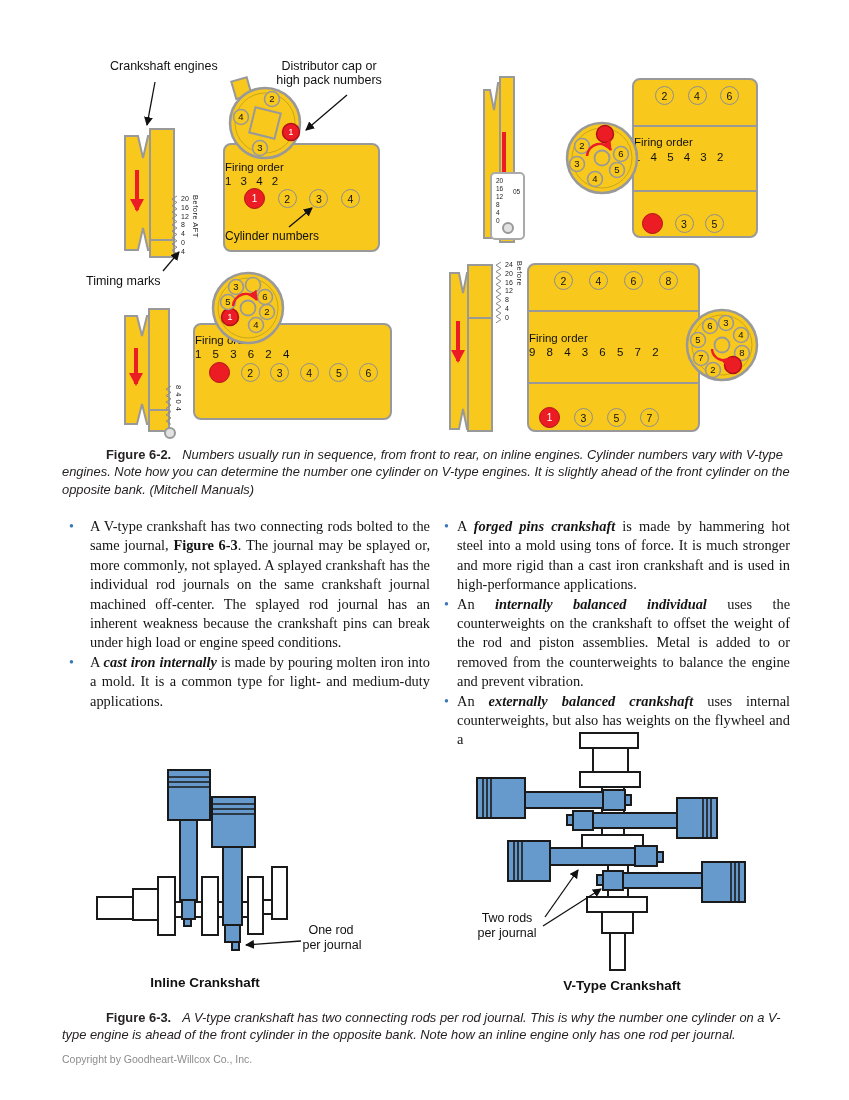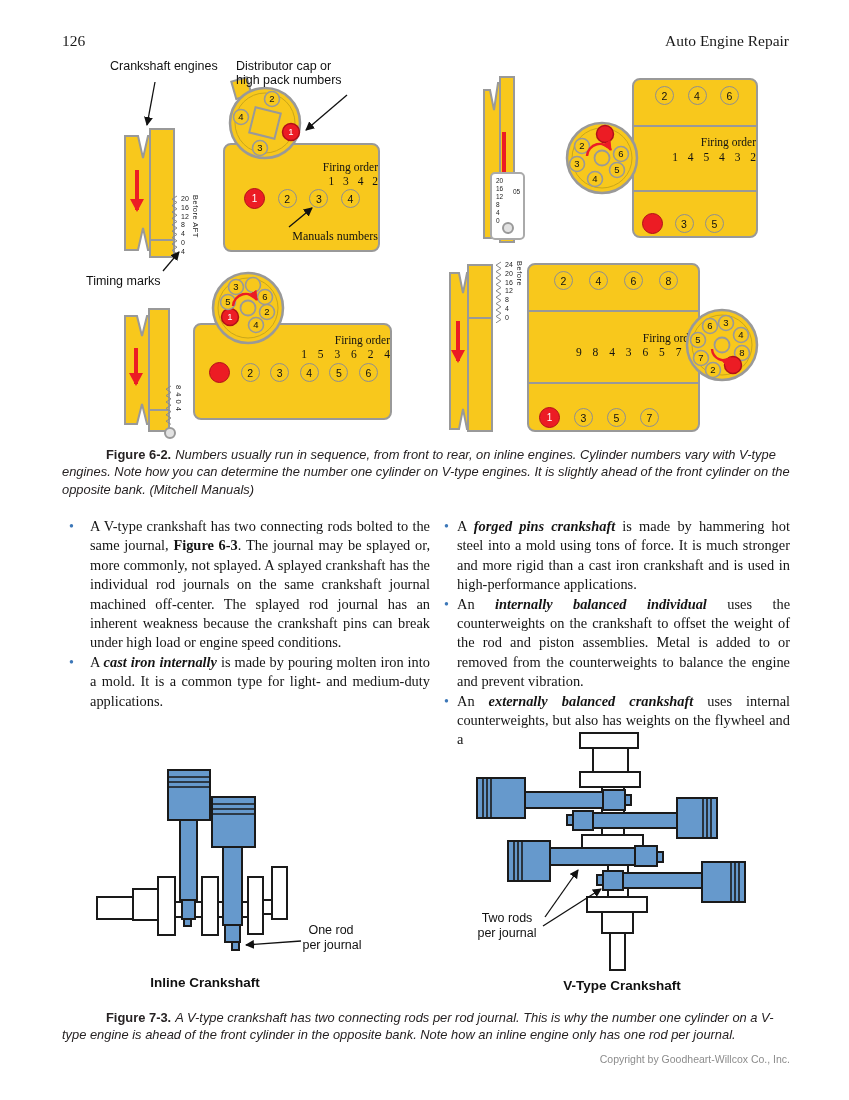"126" div.hdr { html: <div> <span>126</span> <span>Auto Engine Repair</span> </div> -> none }
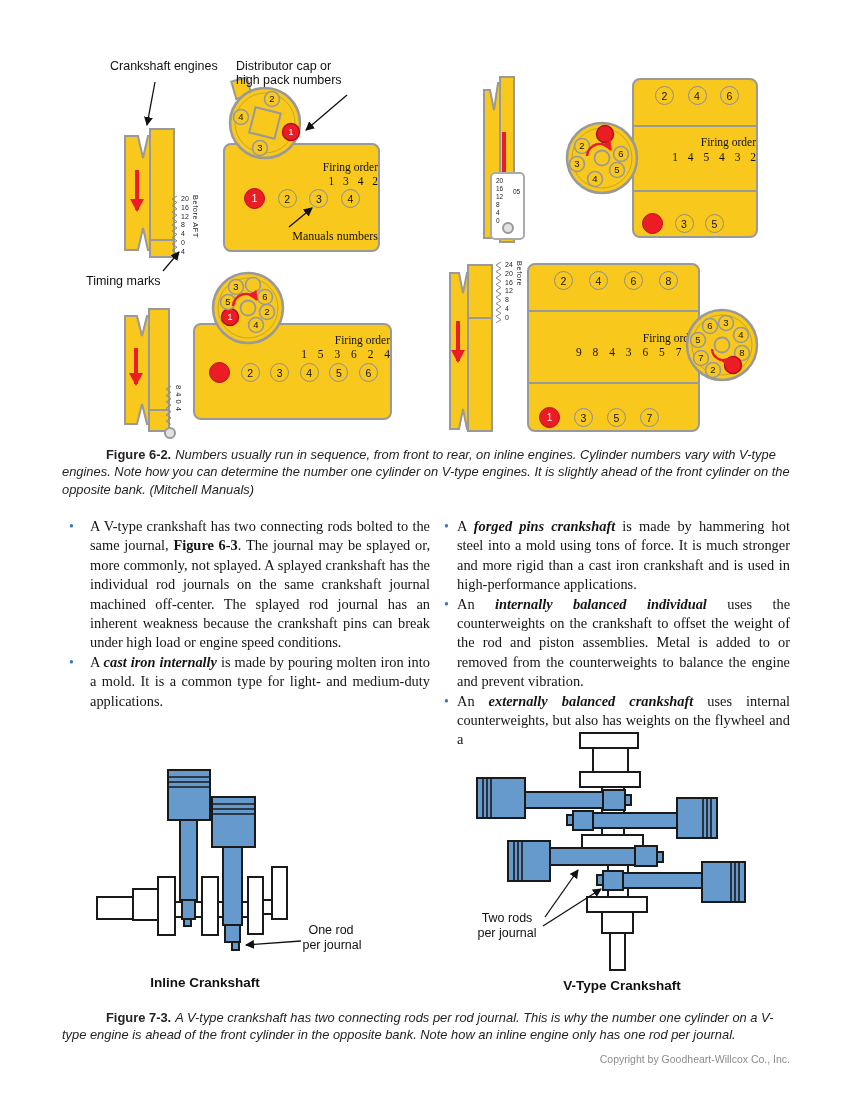"Distributor cap or" div.lbl { left: 176px -> 184px; text-align: left -> center }
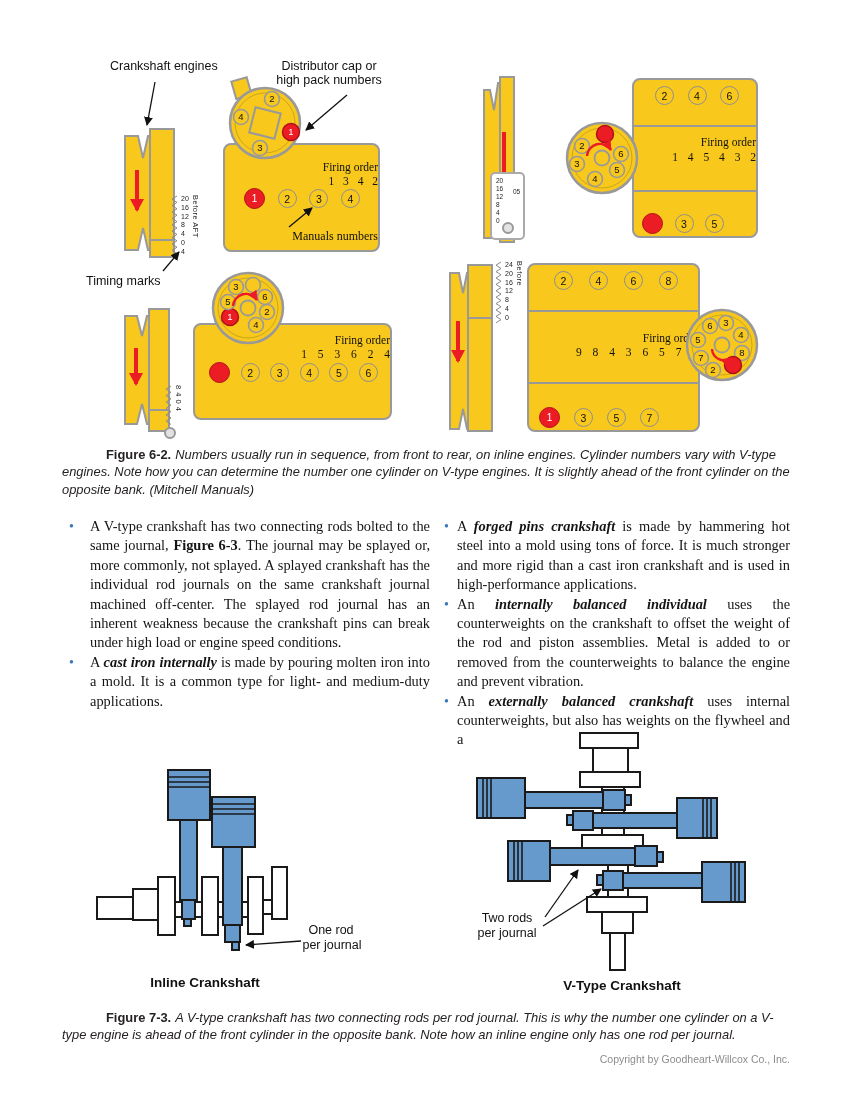"Firing order" .fo-title,.fo-digits { font-family: Liberation Serif, serif -> Liberation Sans, sans-serif; text-align: right -> left }
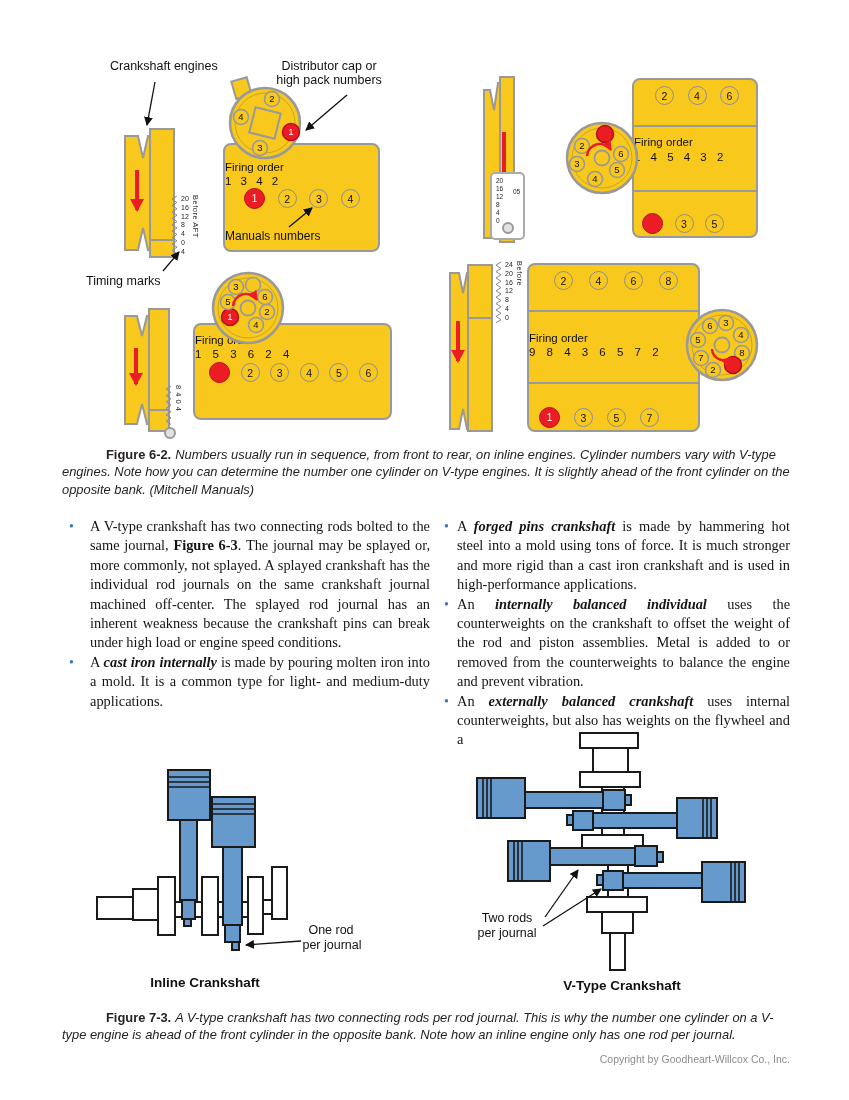"Manuals numbers" div.fo-title { text: Manuals -> Cylinder }
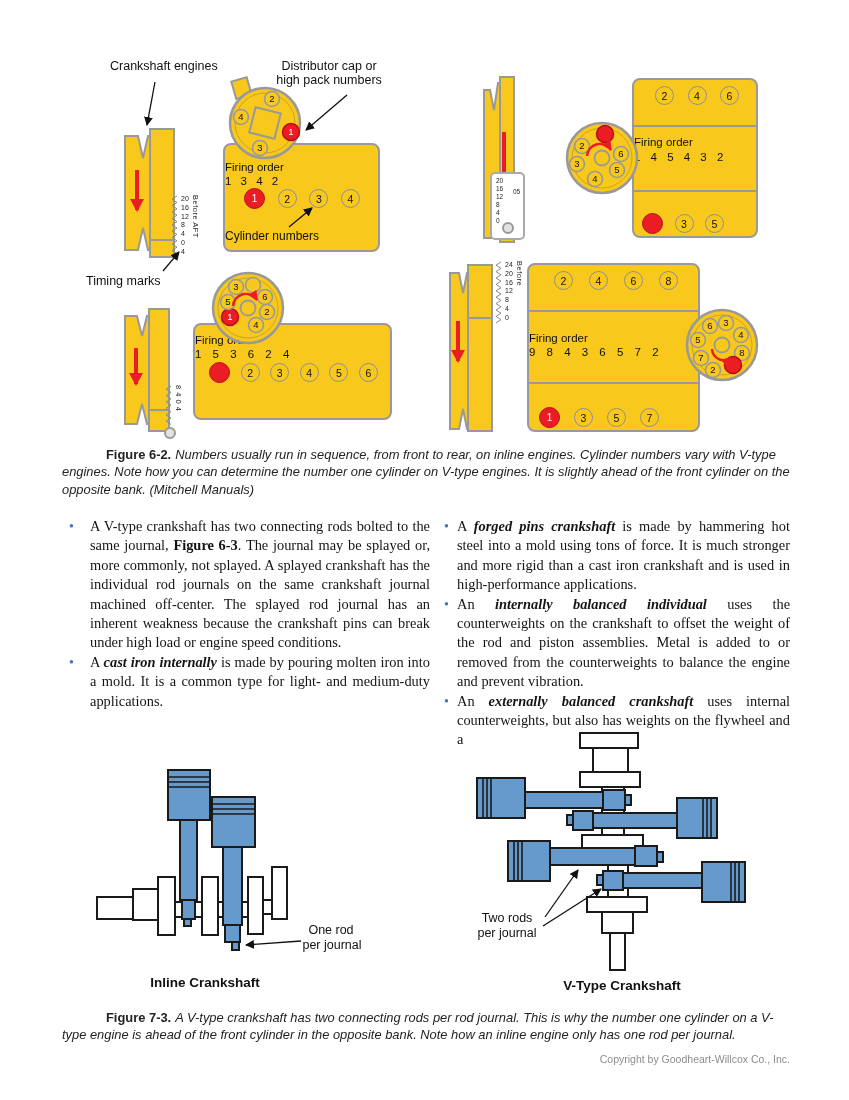"Figure 6-2." .figcap b { margin-right: 4px -> 11px }
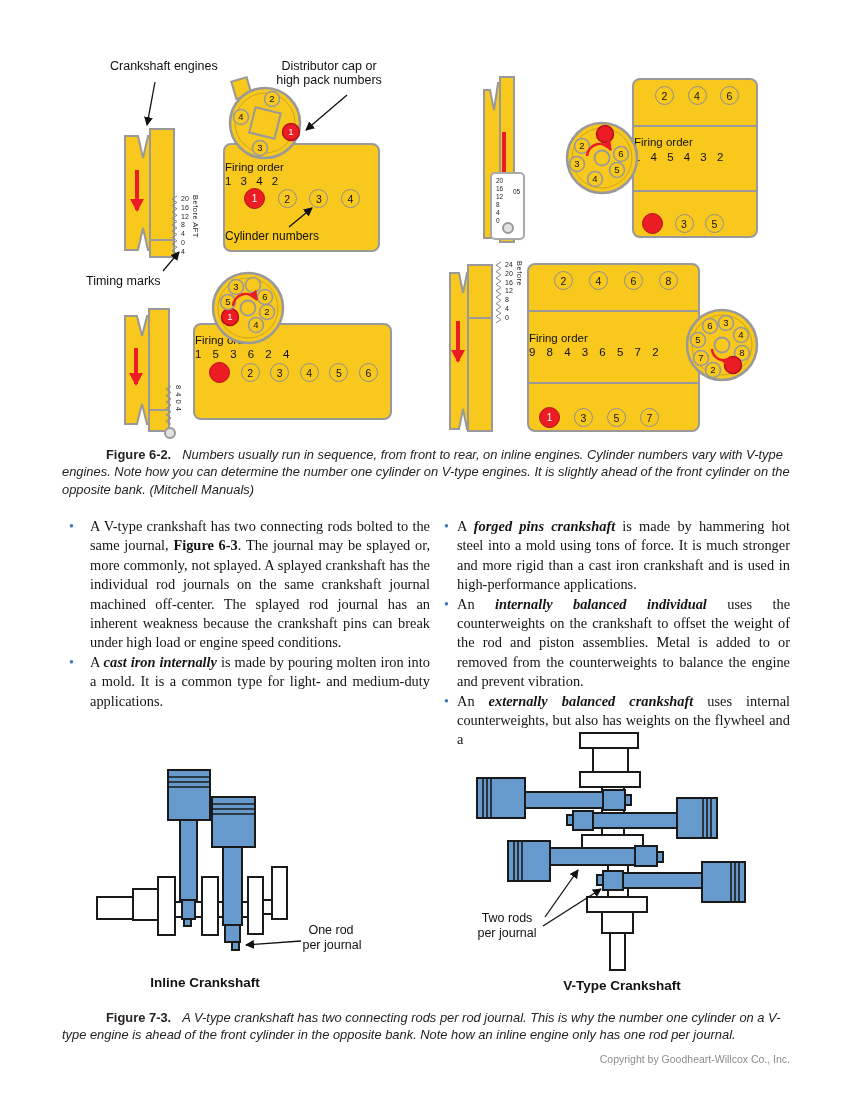"Figure 7-3." b { text: 7-3 -> 6-3 }
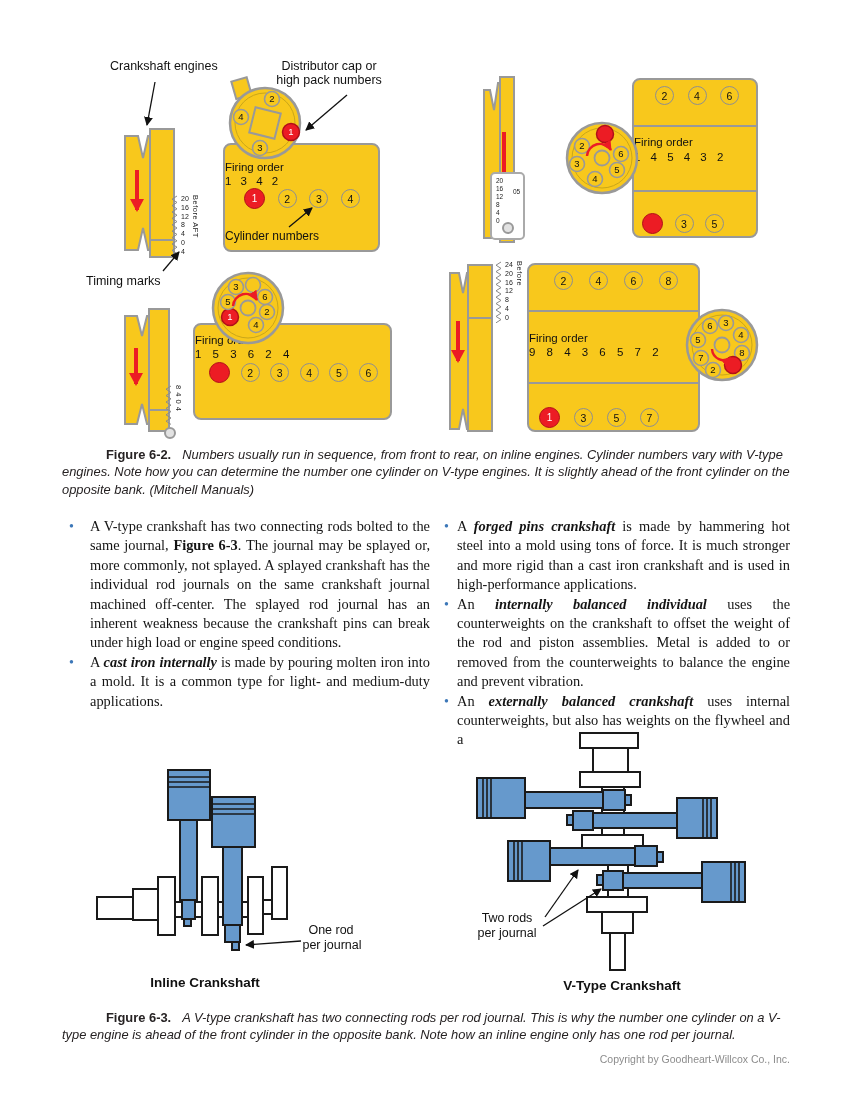"Copyright by Goodheart-Willcox Co., Inc." .copyright { text-align: right -> none }
